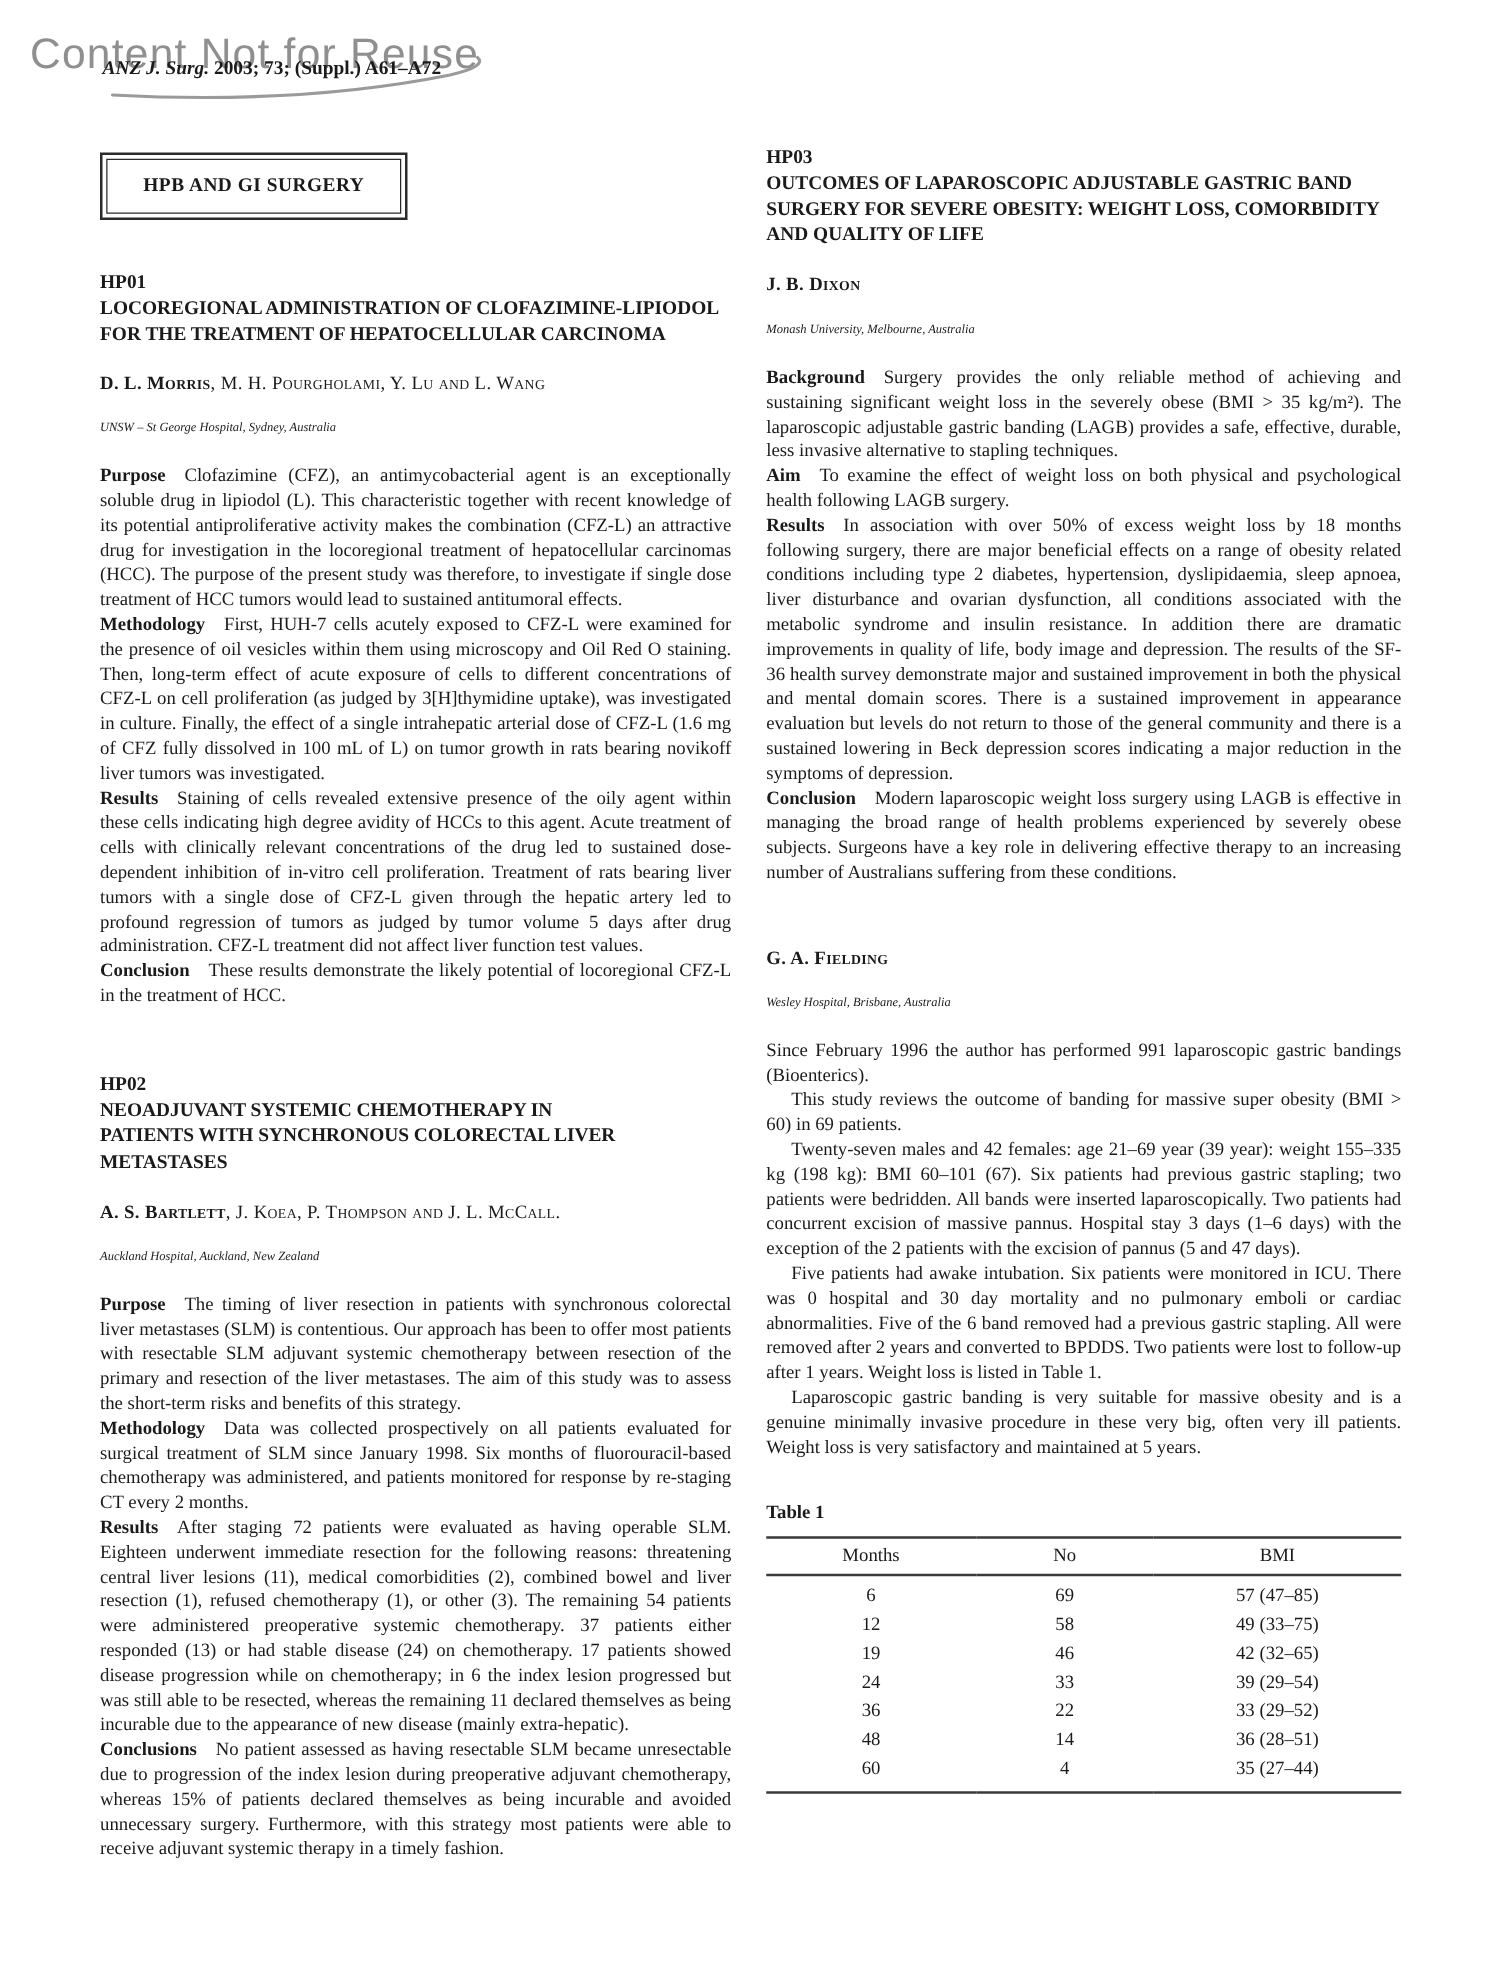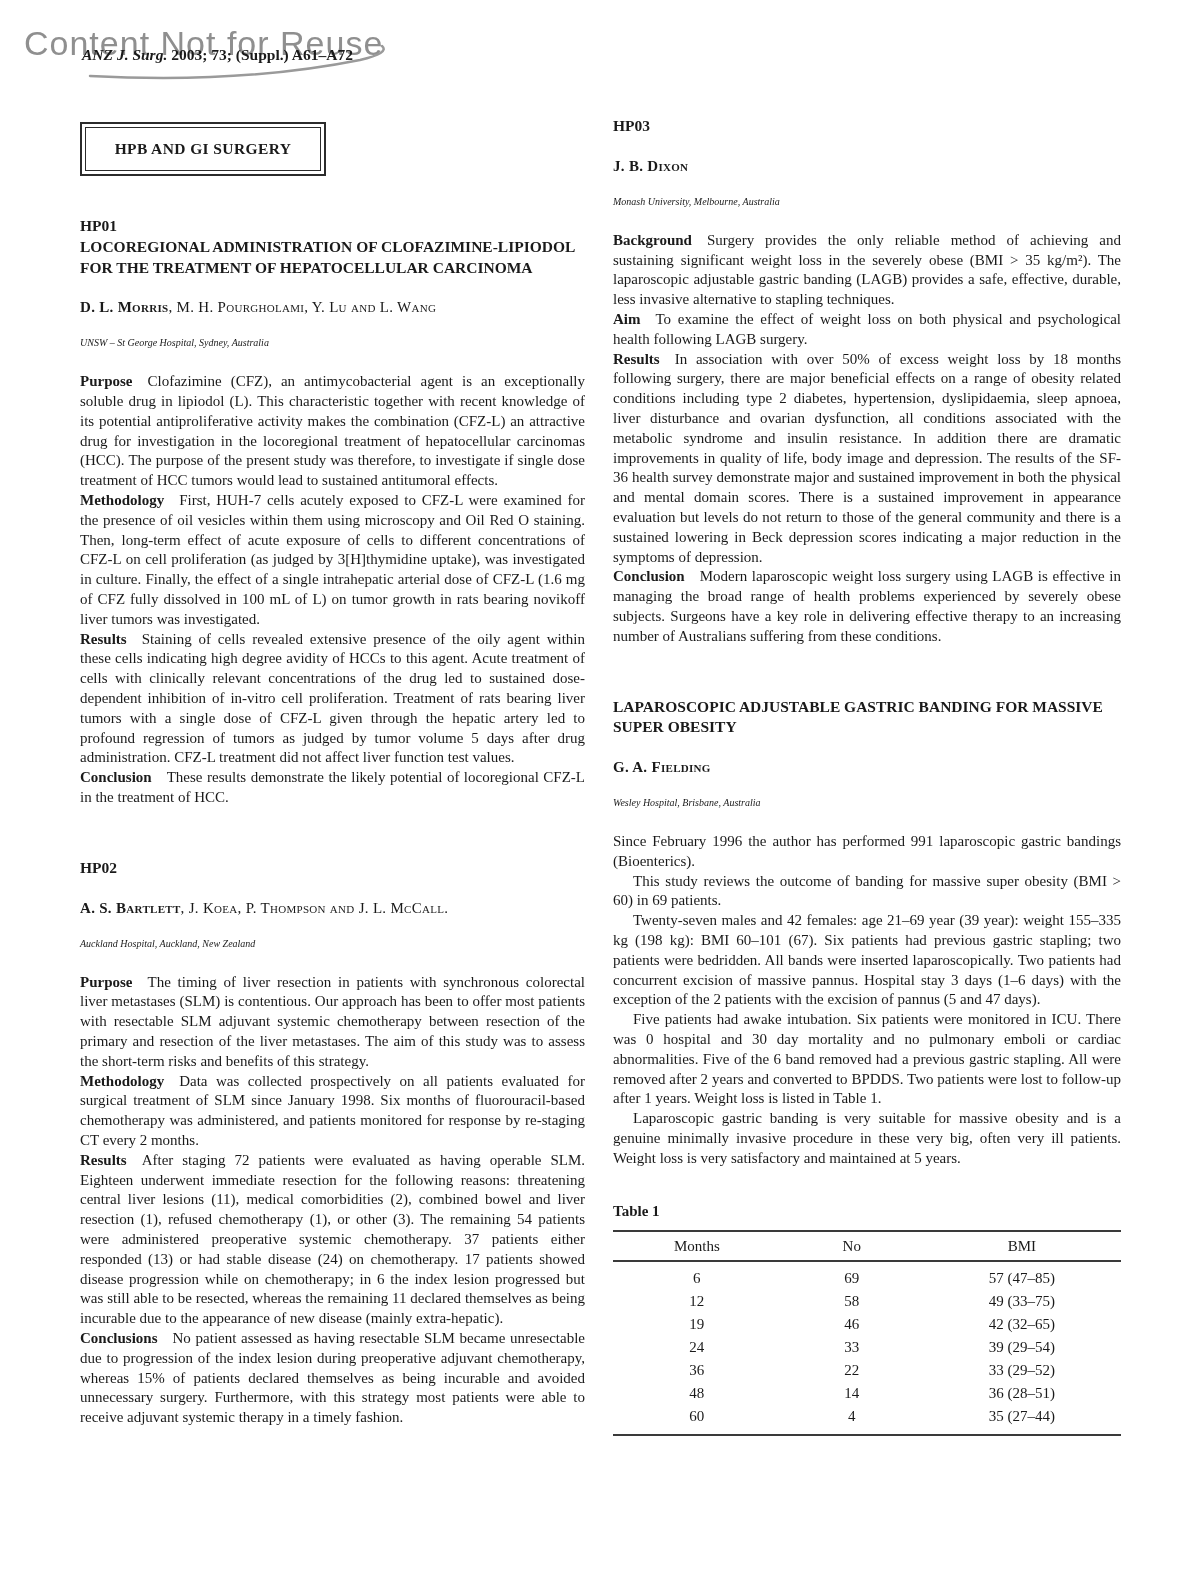"OUTCOMES OF LAPAROSCOPIC ADJUSTABLE" div { html: none -> <div>OUTCOMES OF LAPAROSCOPIC ADJUSTABLE GASTRIC BAND SURGERY FOR SEVERE OBESITY: WEIGHT LOSS, COMORBIDITY AND QUALITY OF LIFE</div> }
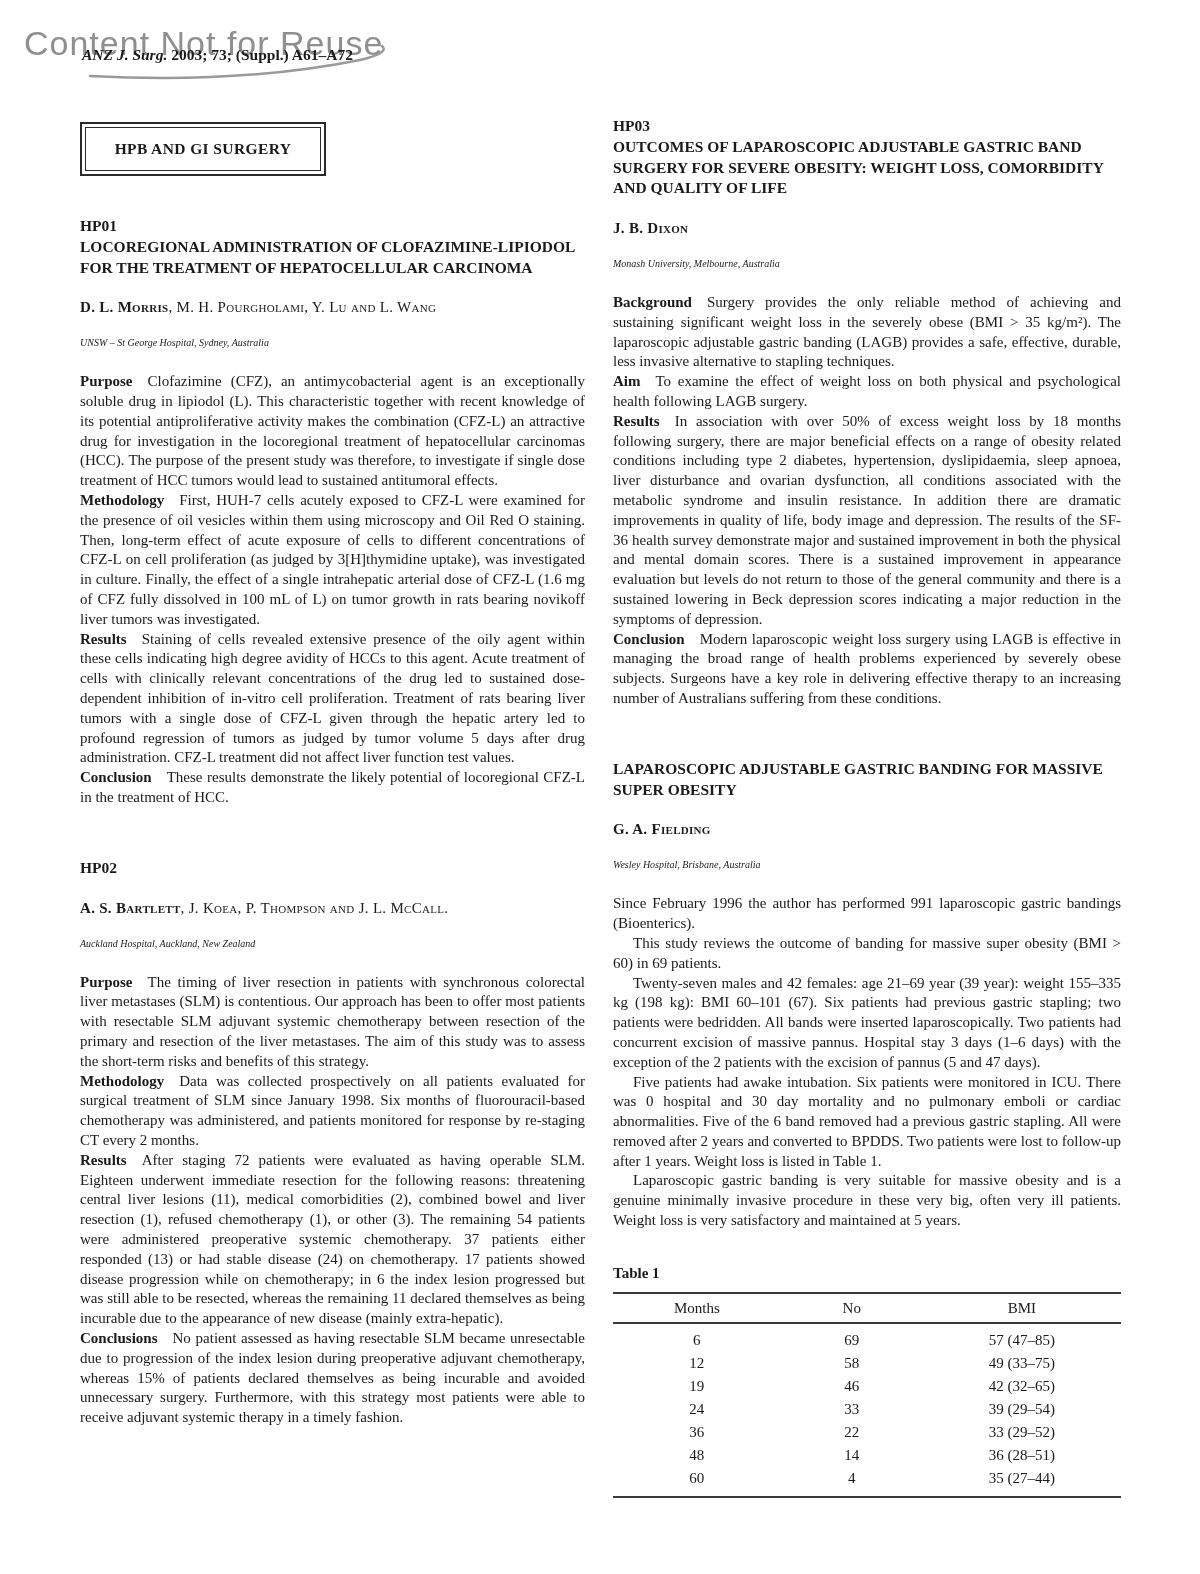"LAPAROSCOPIC ADJUSTABLE GASTRIC BANDING" div { html: <div>LAPAROSCOPIC ADJUSTABLE GASTRIC BANDING FOR MASSIVE SUPER OBESITY</div> -> none }
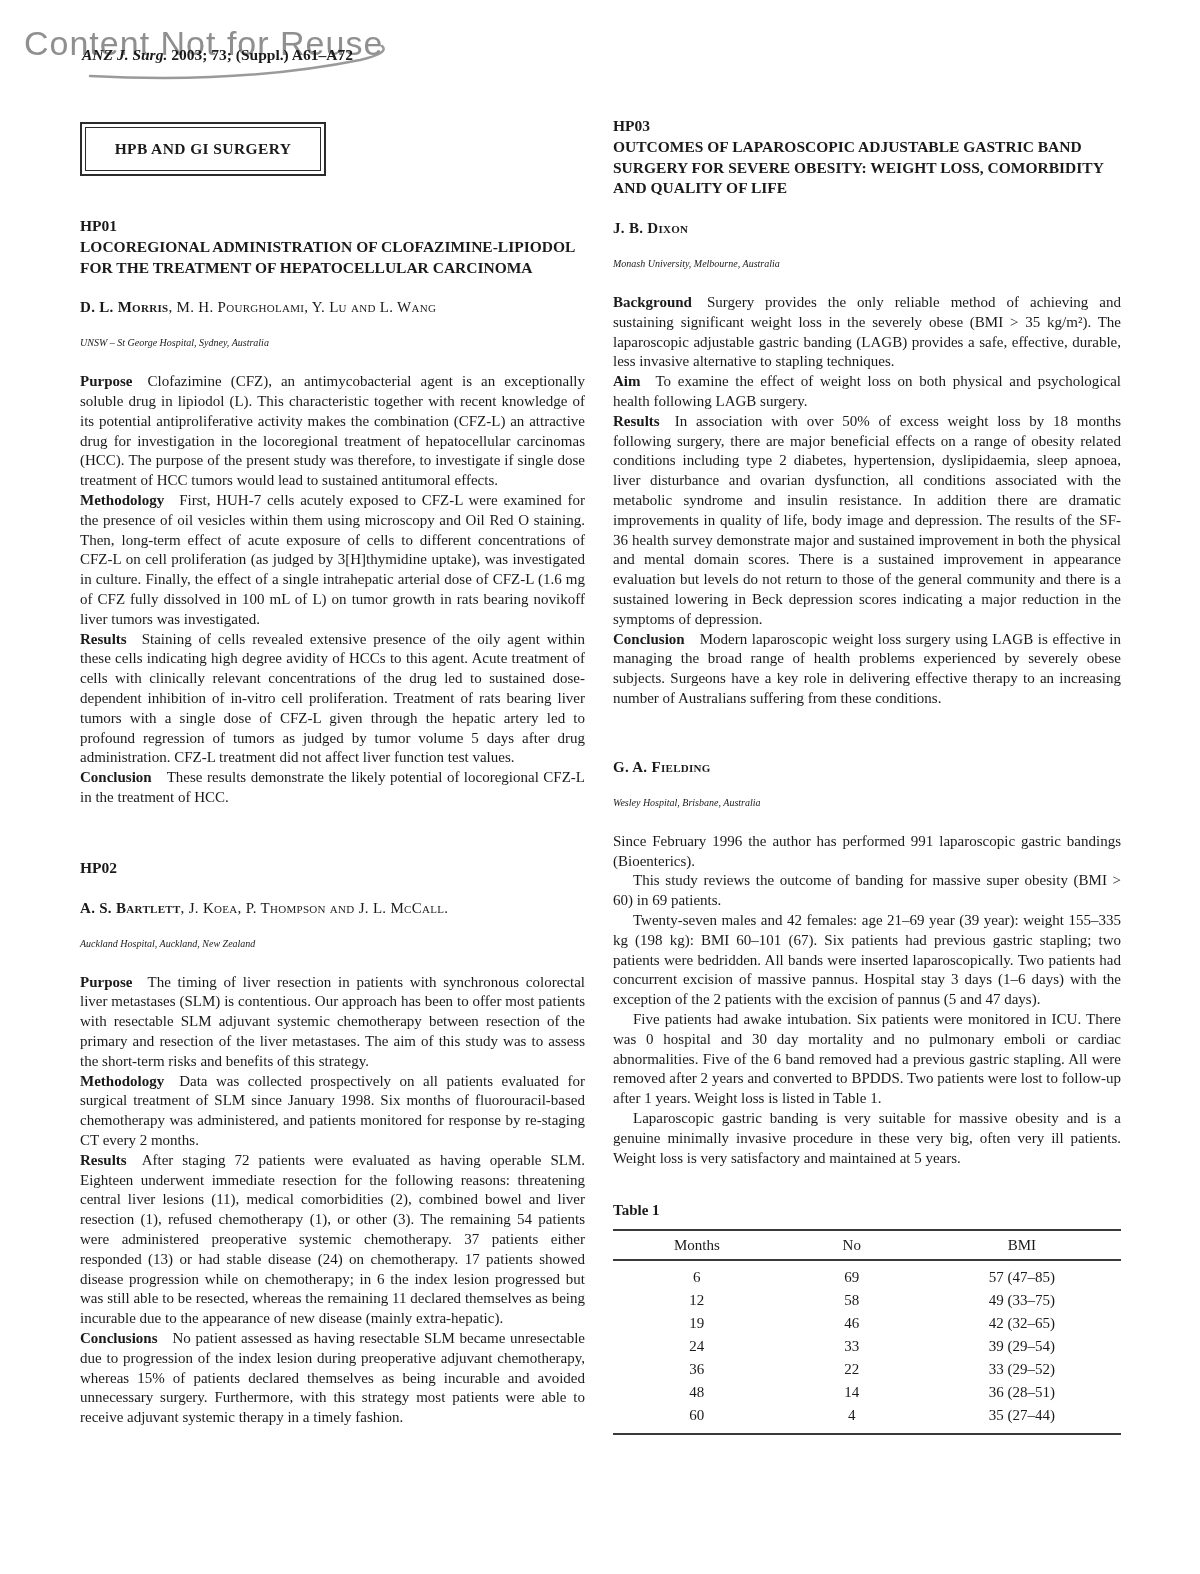"NEOADJUVANT SYSTEMIC CHEMOTHERAPY IN" div { html: none -> <div>NEOADJUVANT SYSTEMIC CHEMOTHERAPY IN PATIENTS WITH SYNCHRONOUS COLORECTAL LIVER METASTASES</div> }
